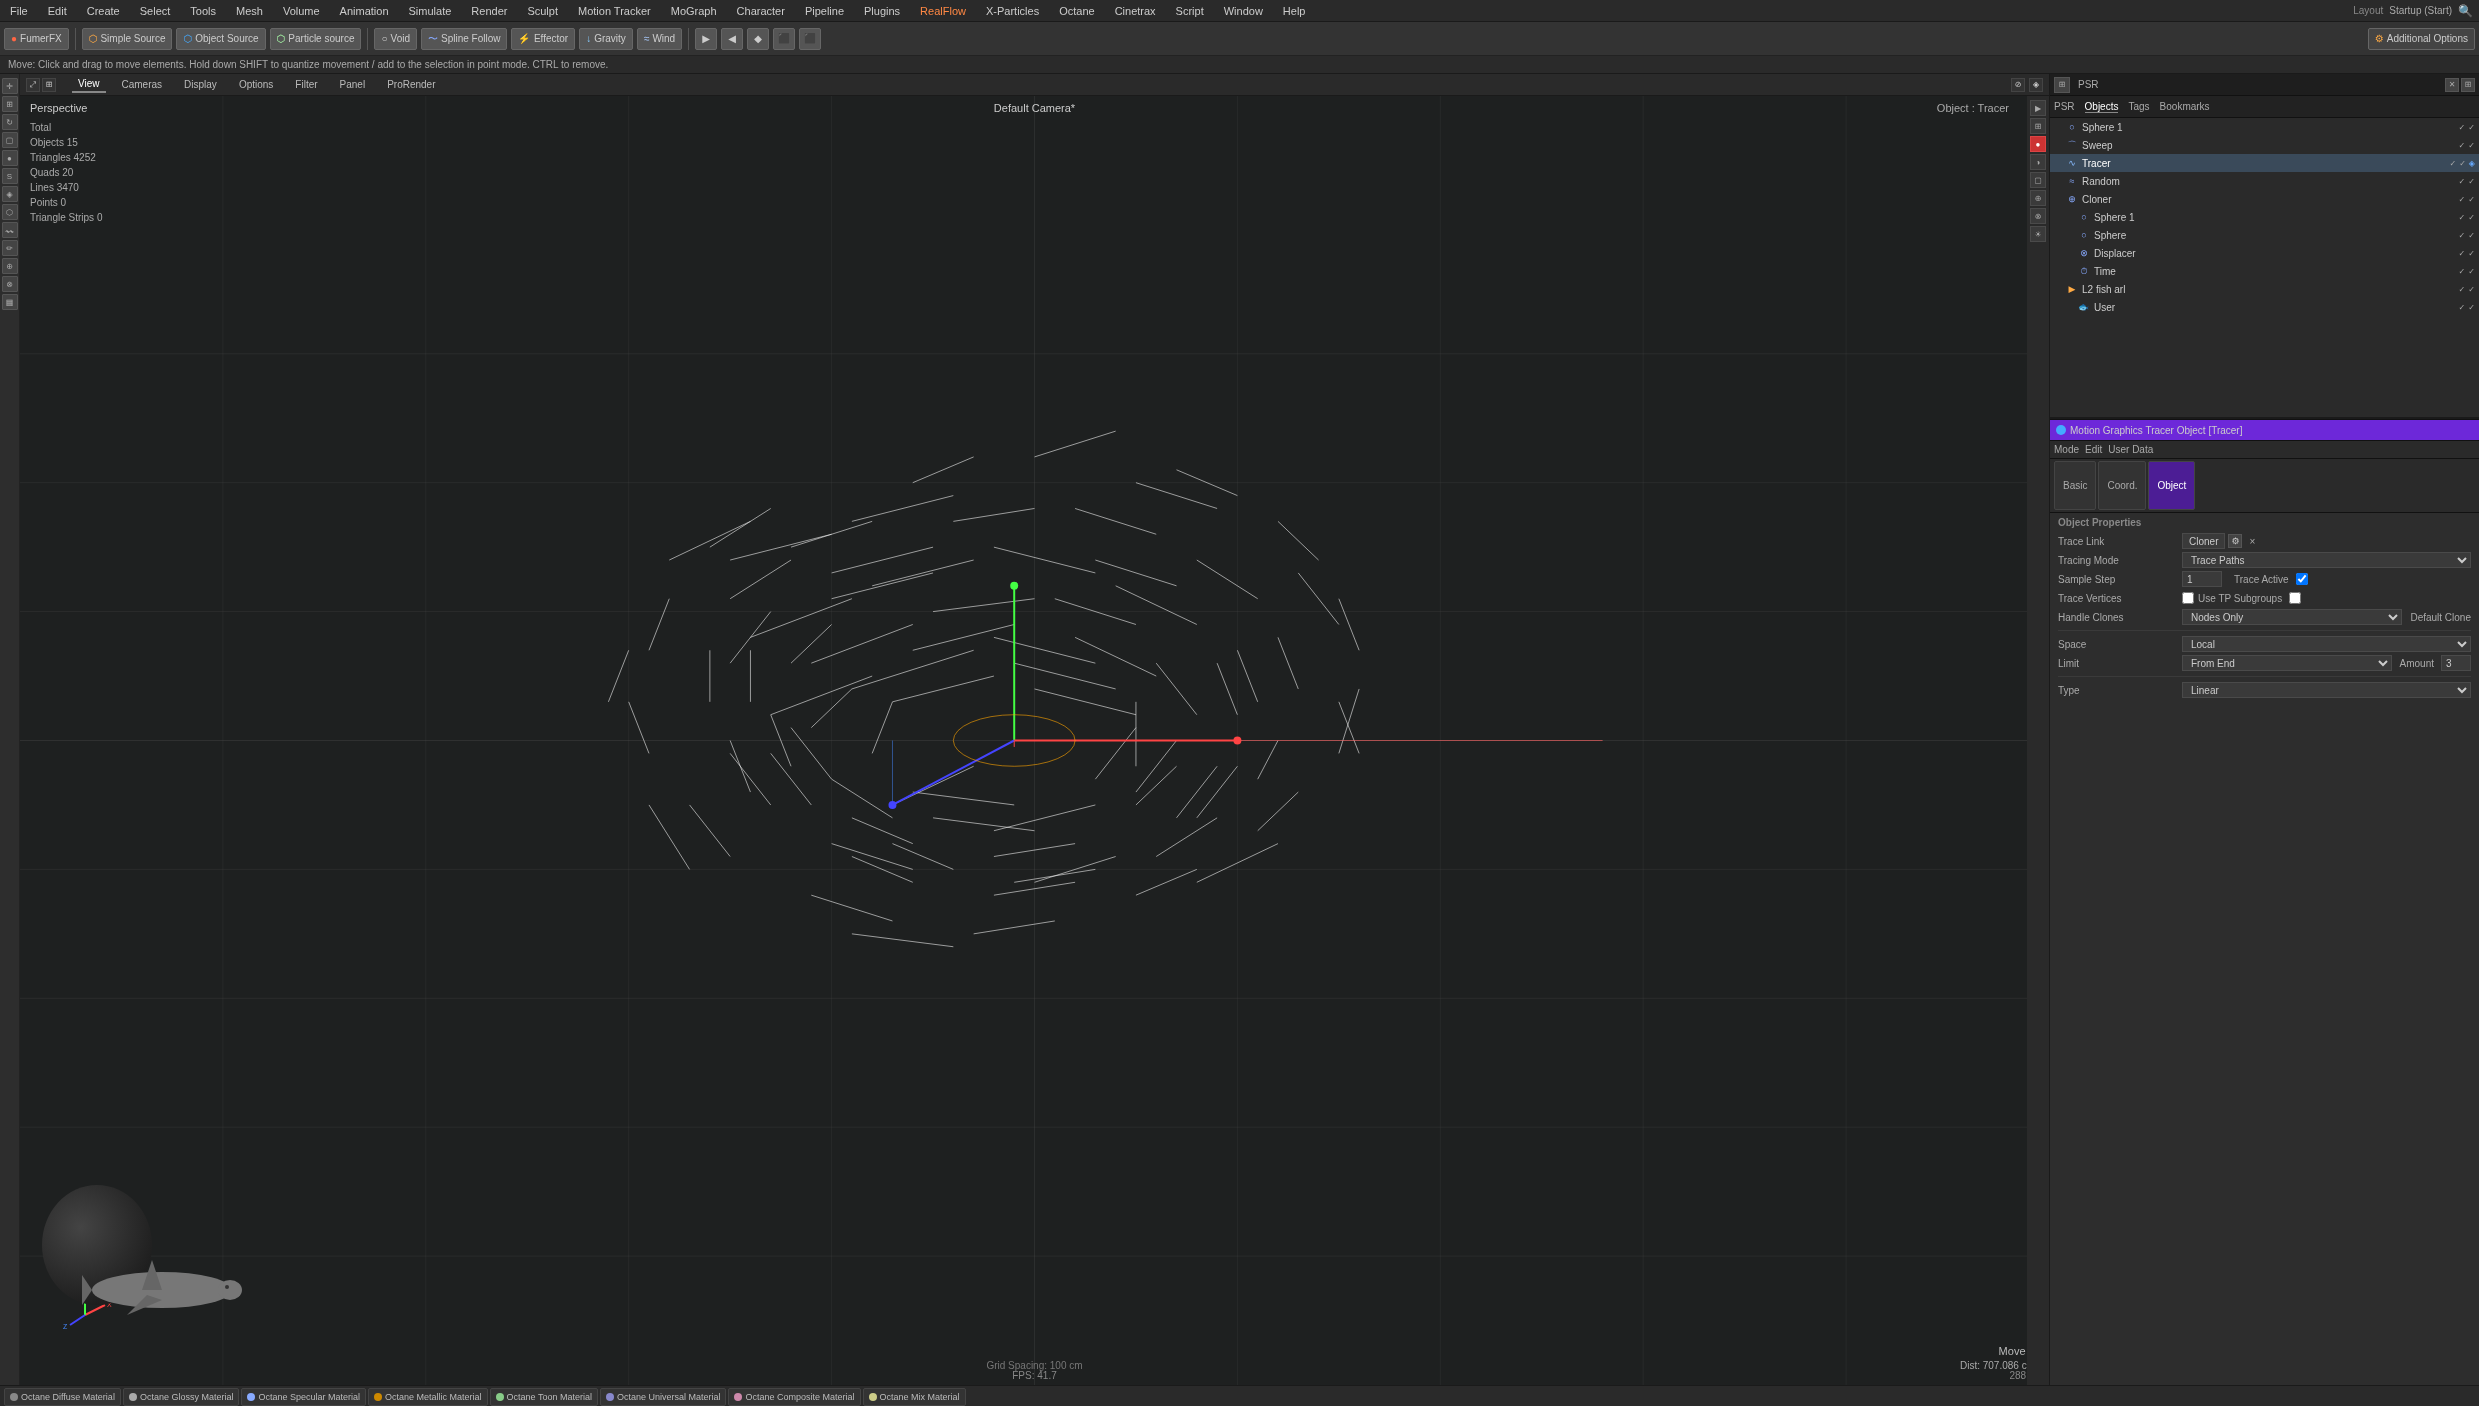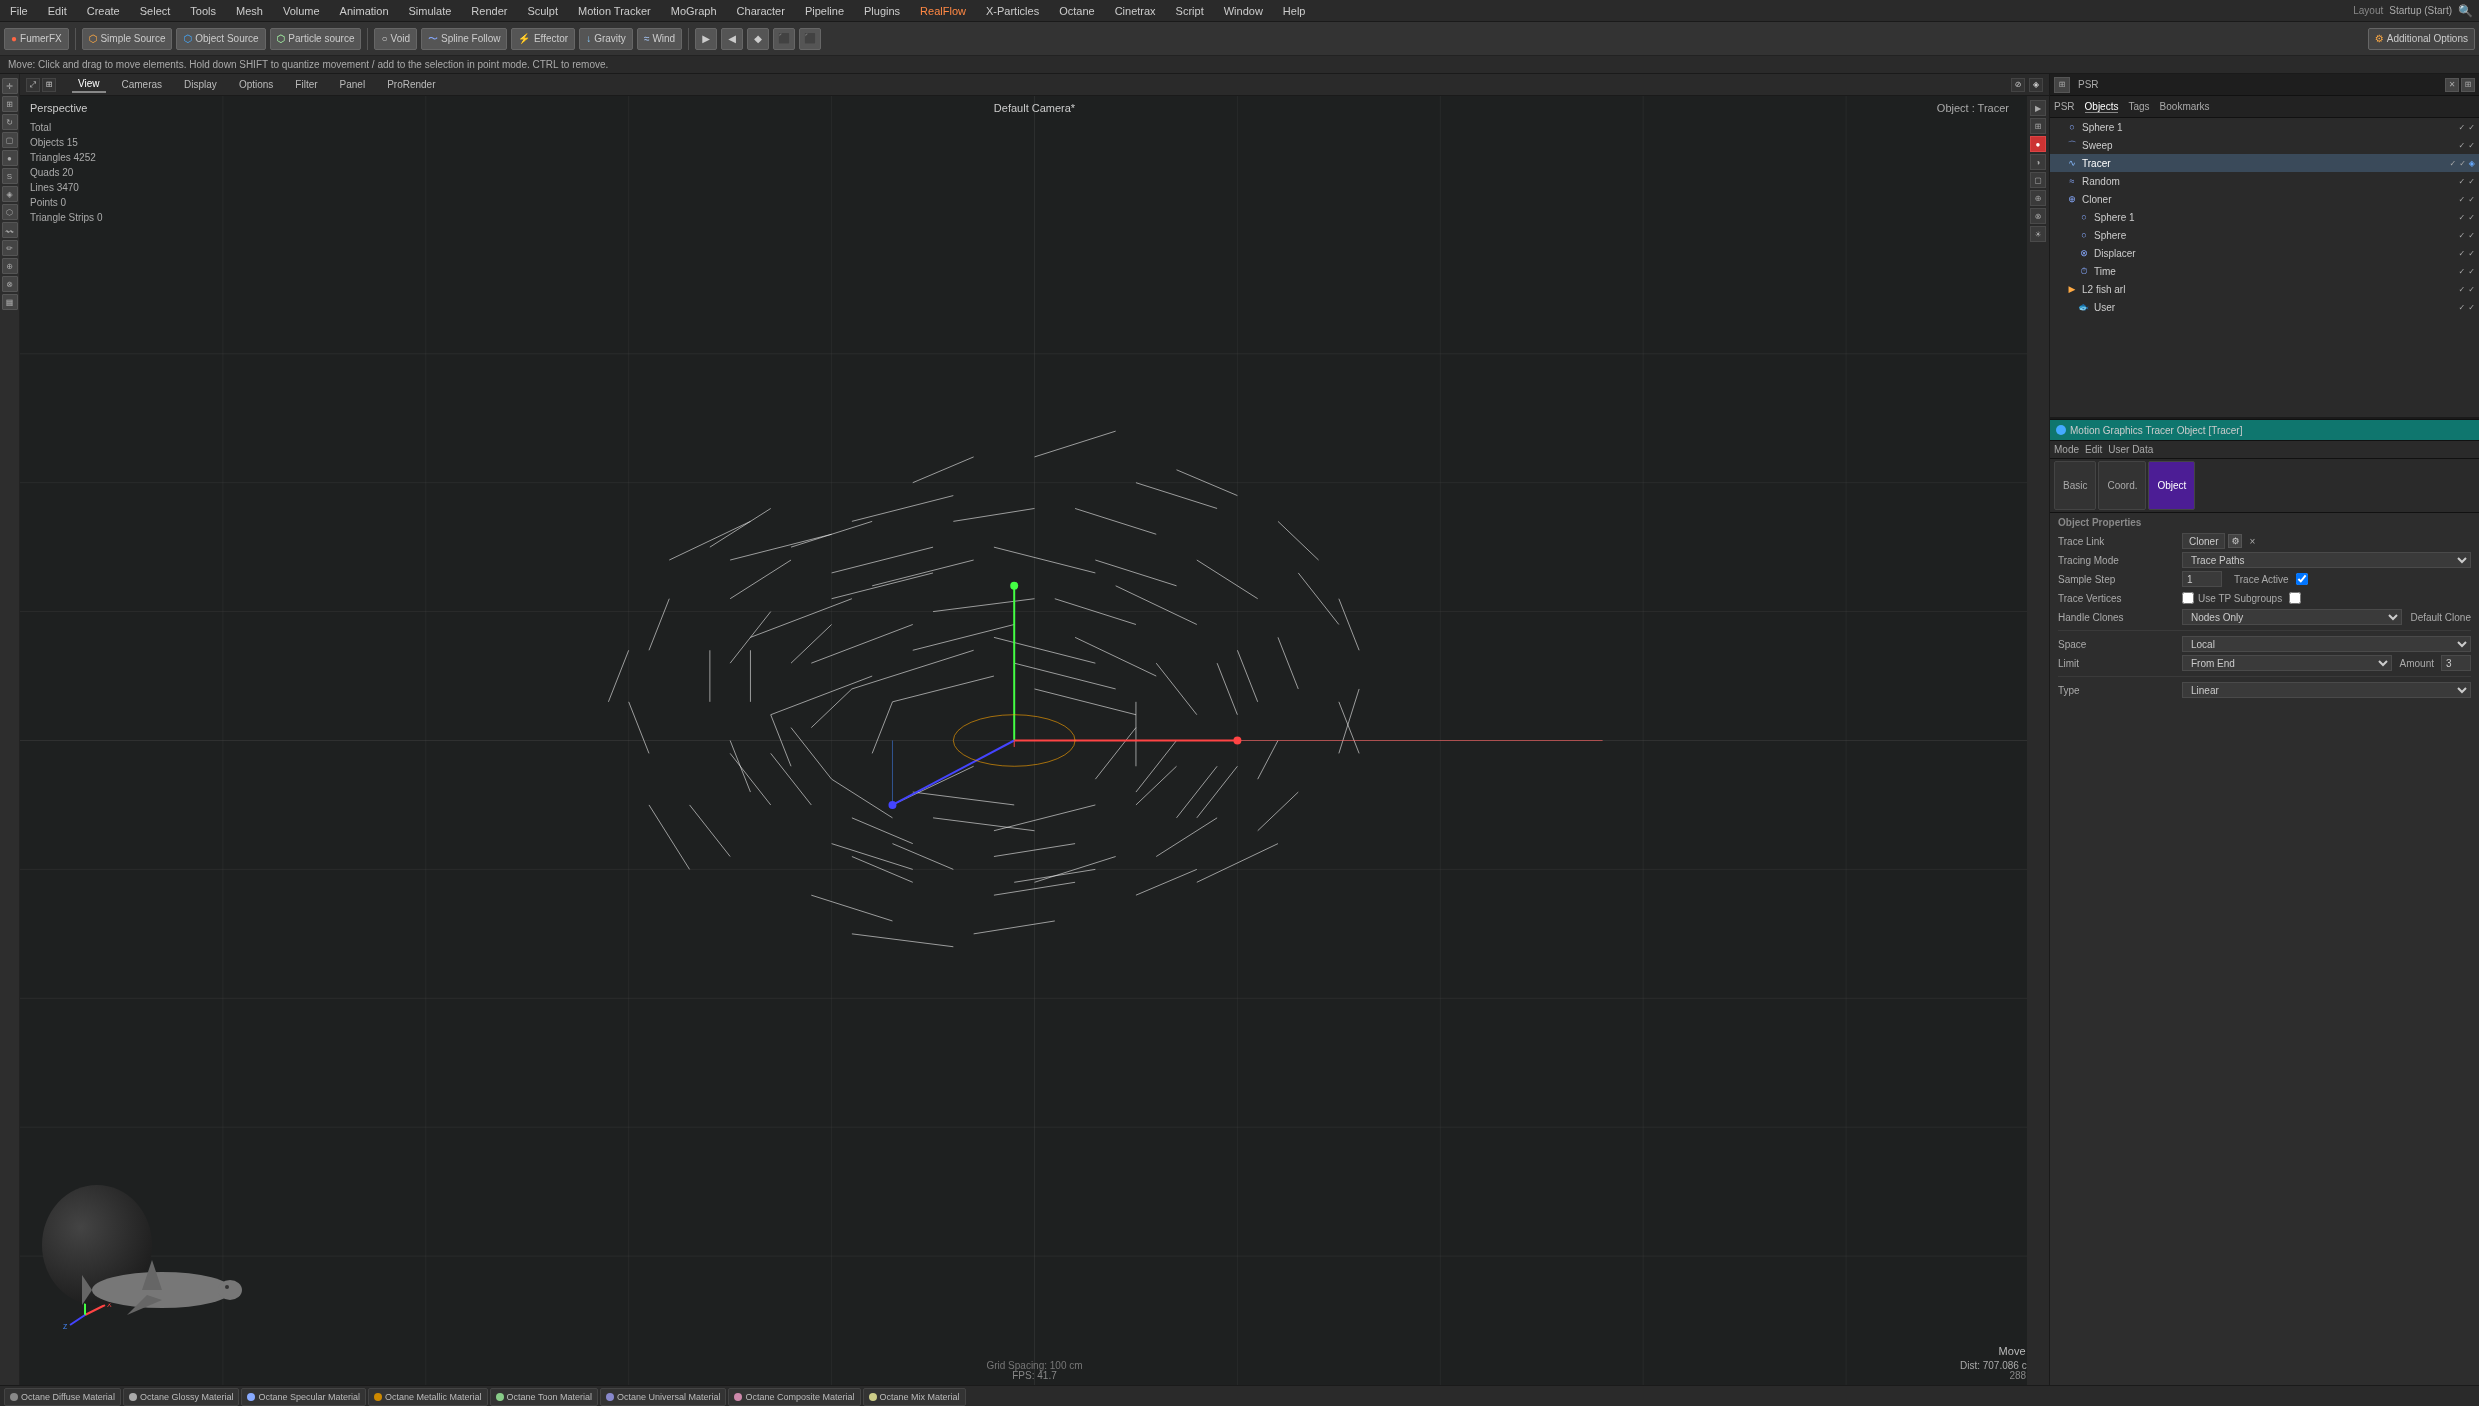"Motion Graphics Tracer Object [Tracer]" div { background: #0f766e -> #6d28d9 }
